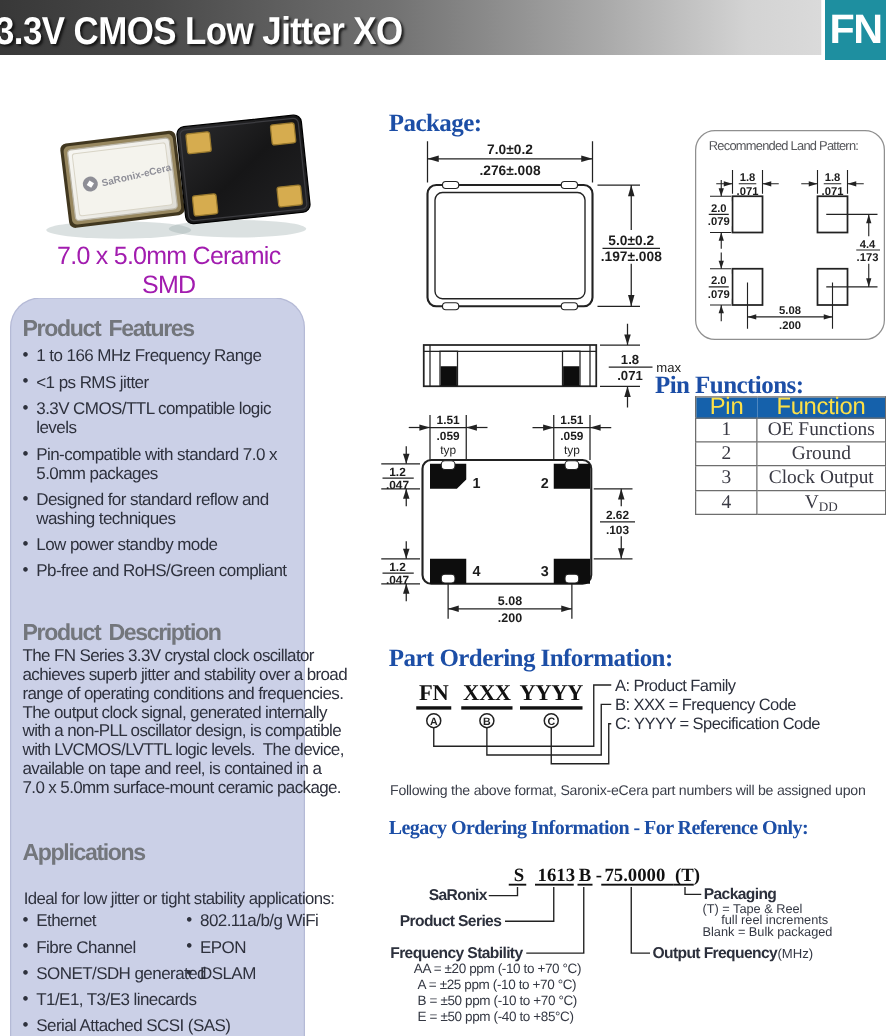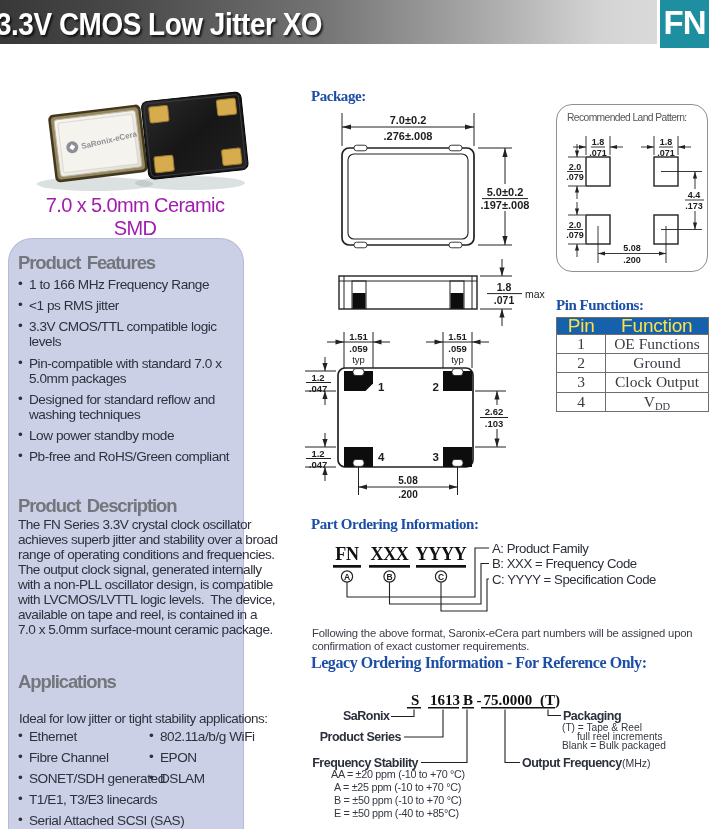"Package:" .h-blue { font-size: 15px -> 20px }
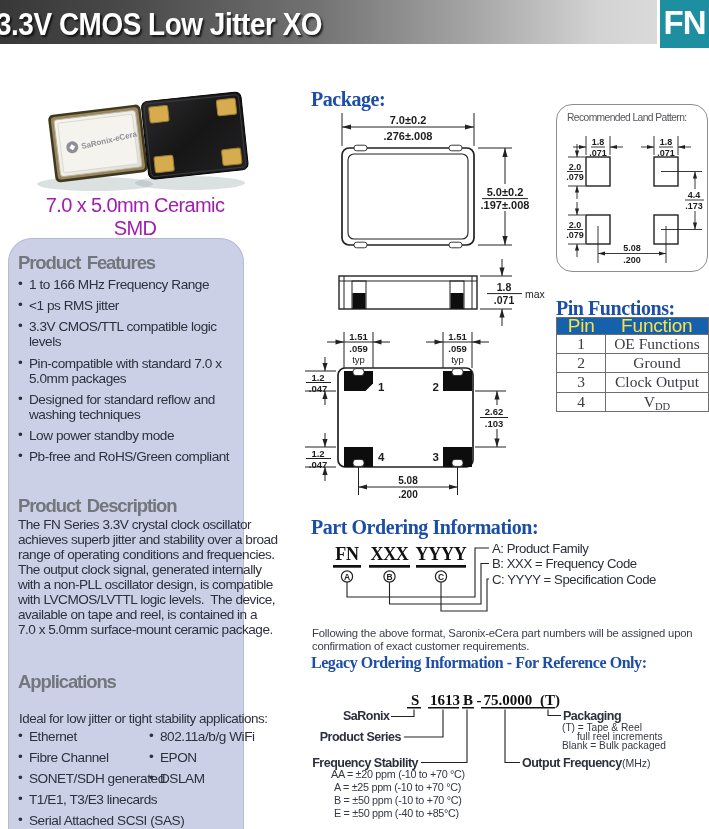"Pin Functions:" div.h-blue { left: 556px -> 524px }
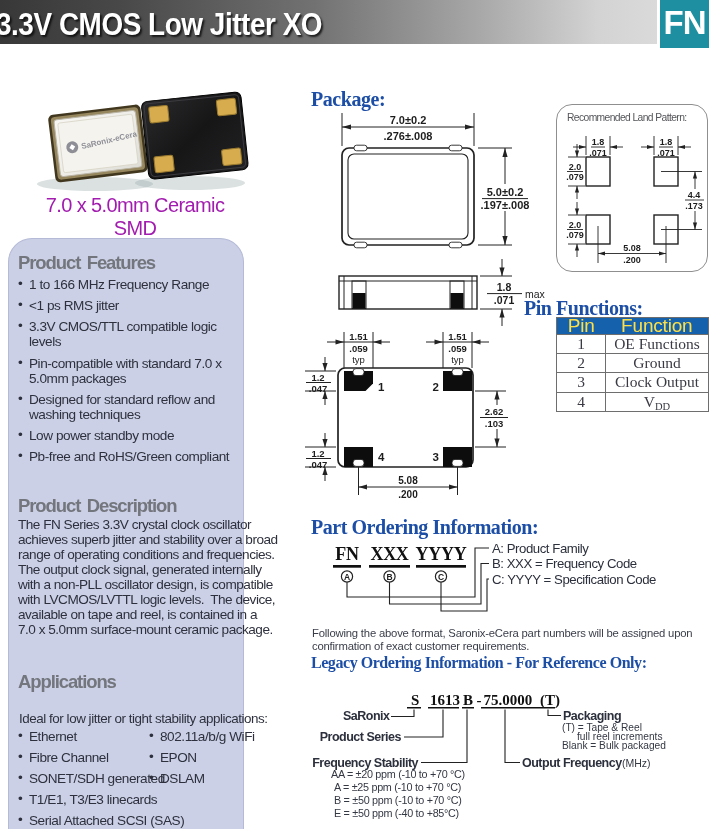"confirmation of exact customer" span { html: <span>confirmation of exact customer requirements.</span> -> none }
